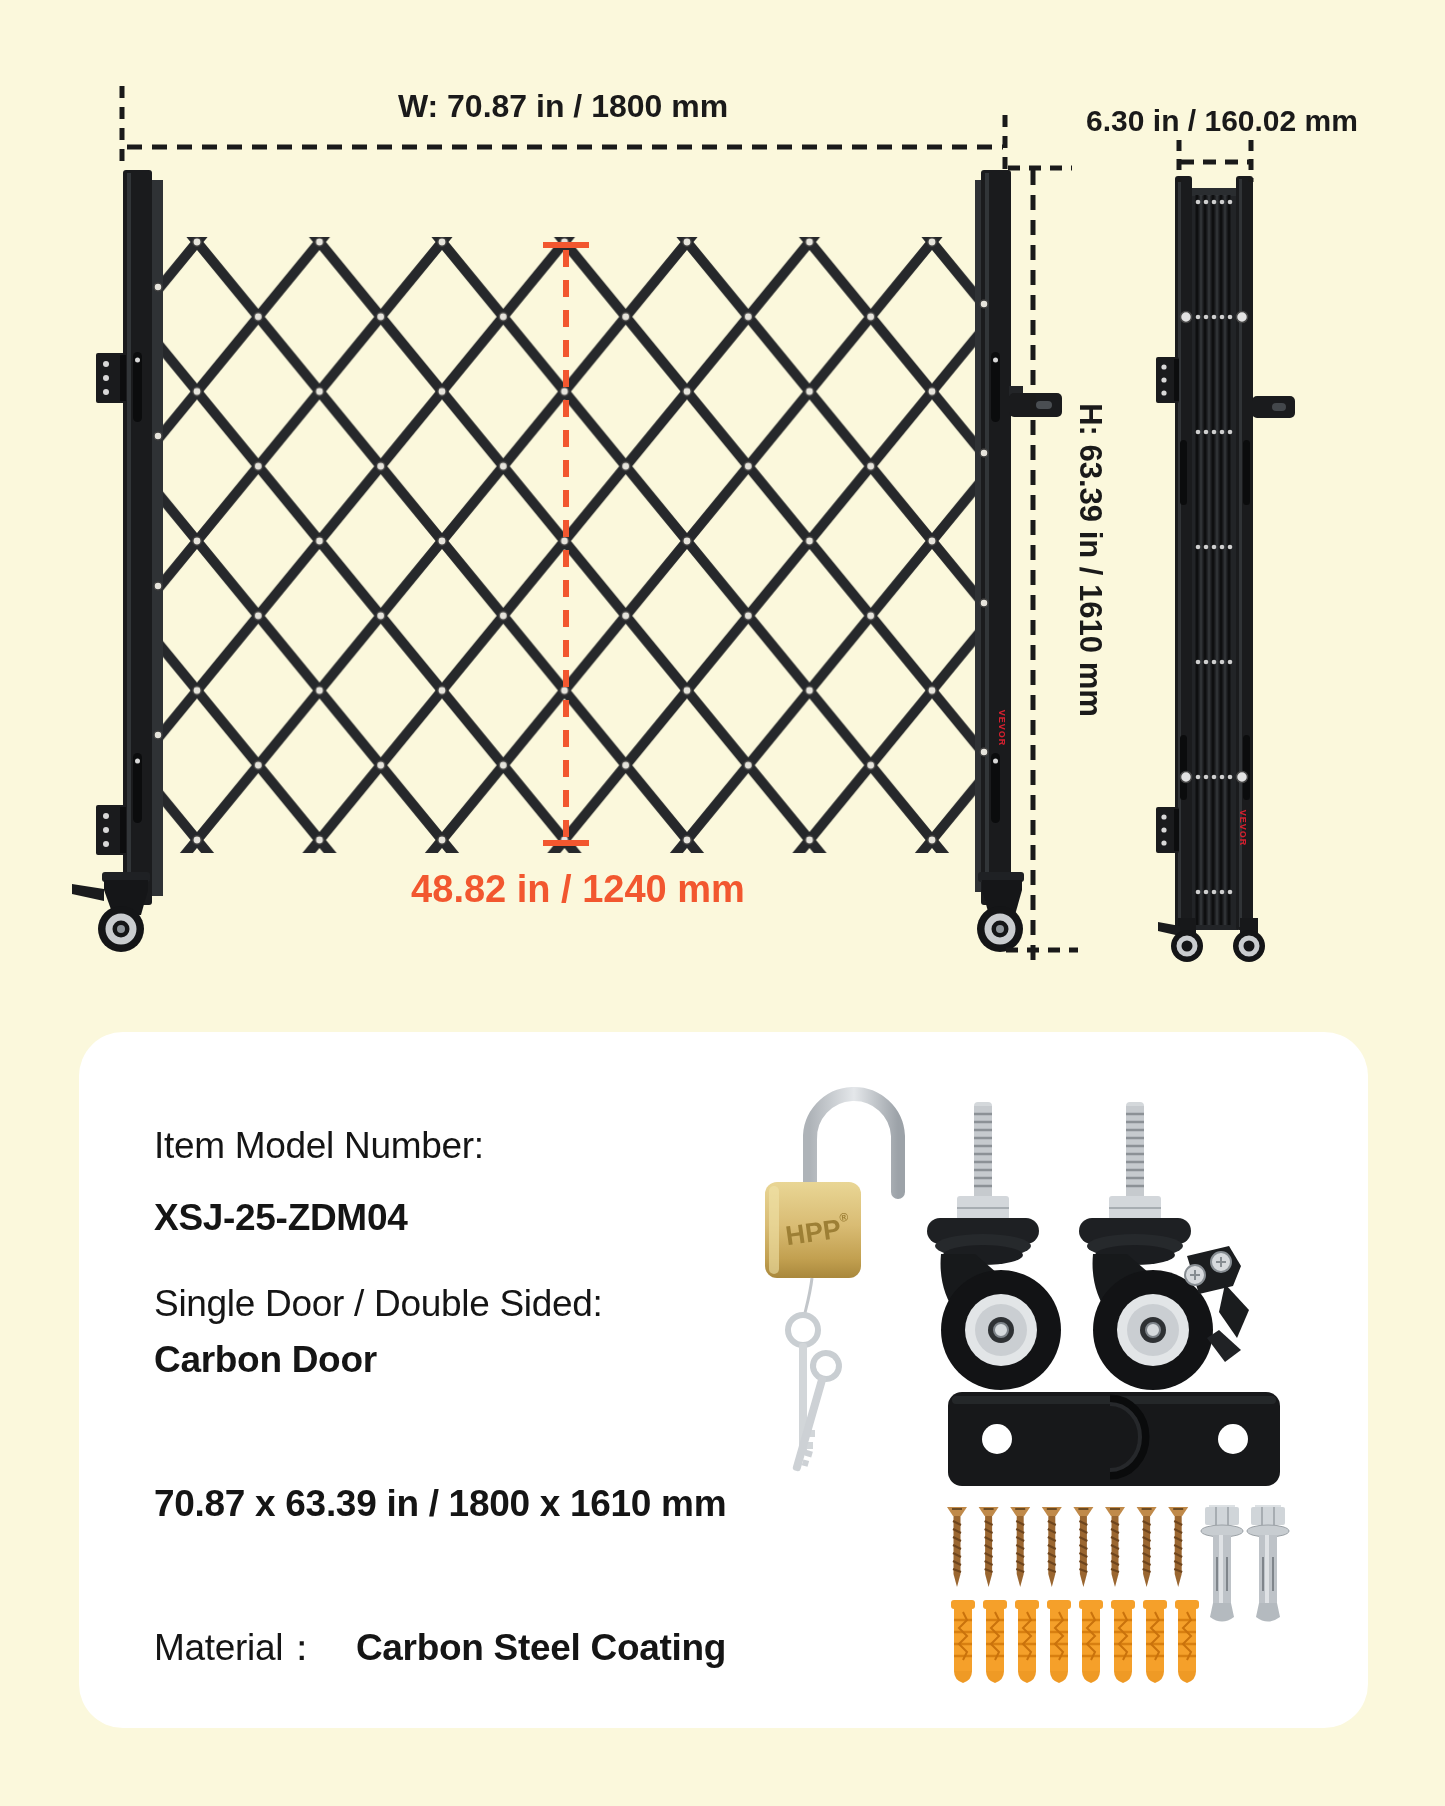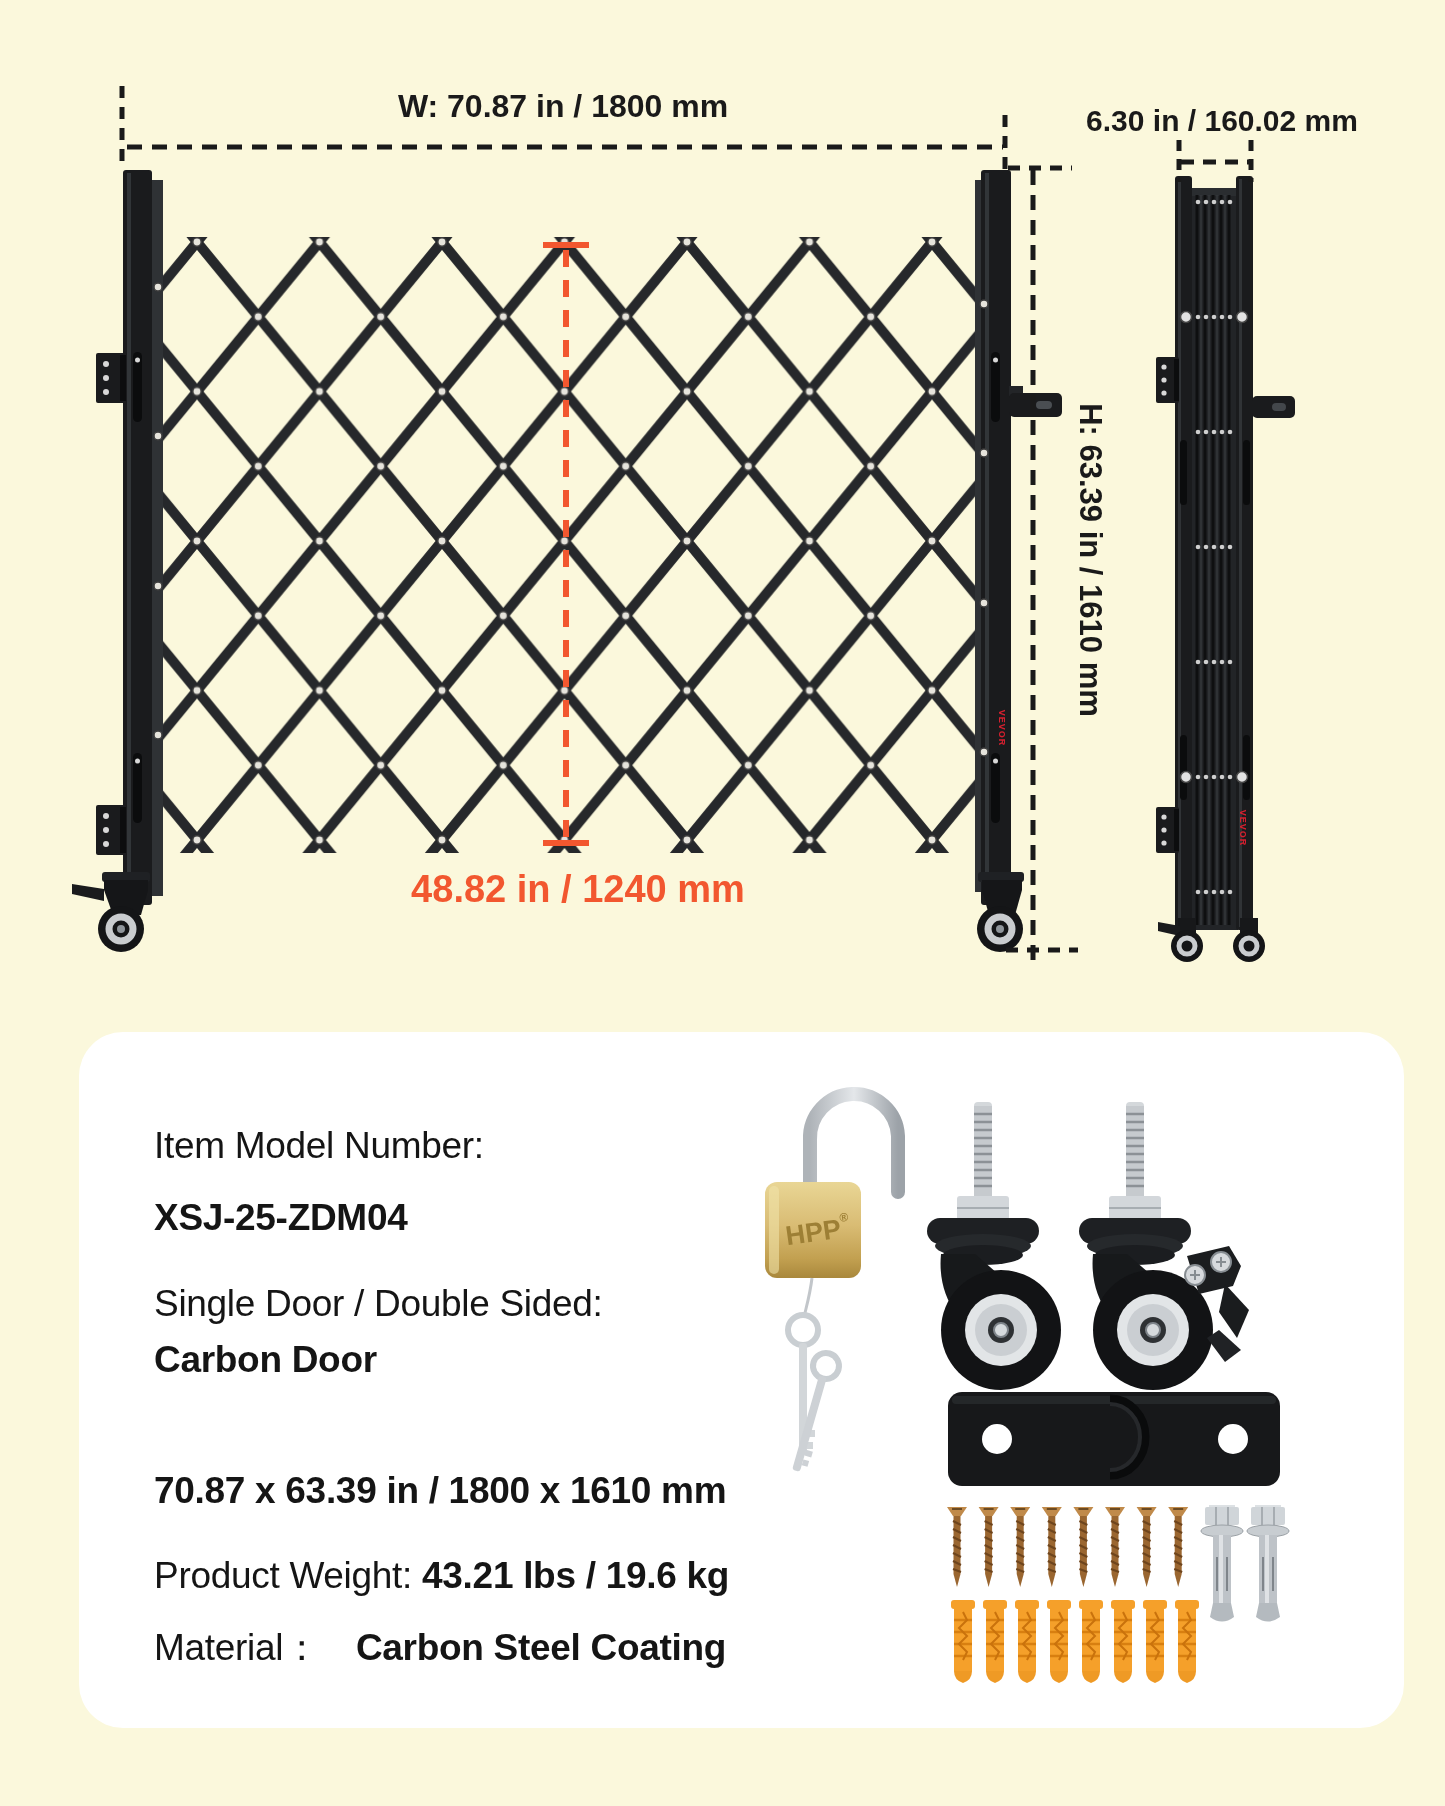"Item Model Number:" .panel { padding-left: 36px -> none }
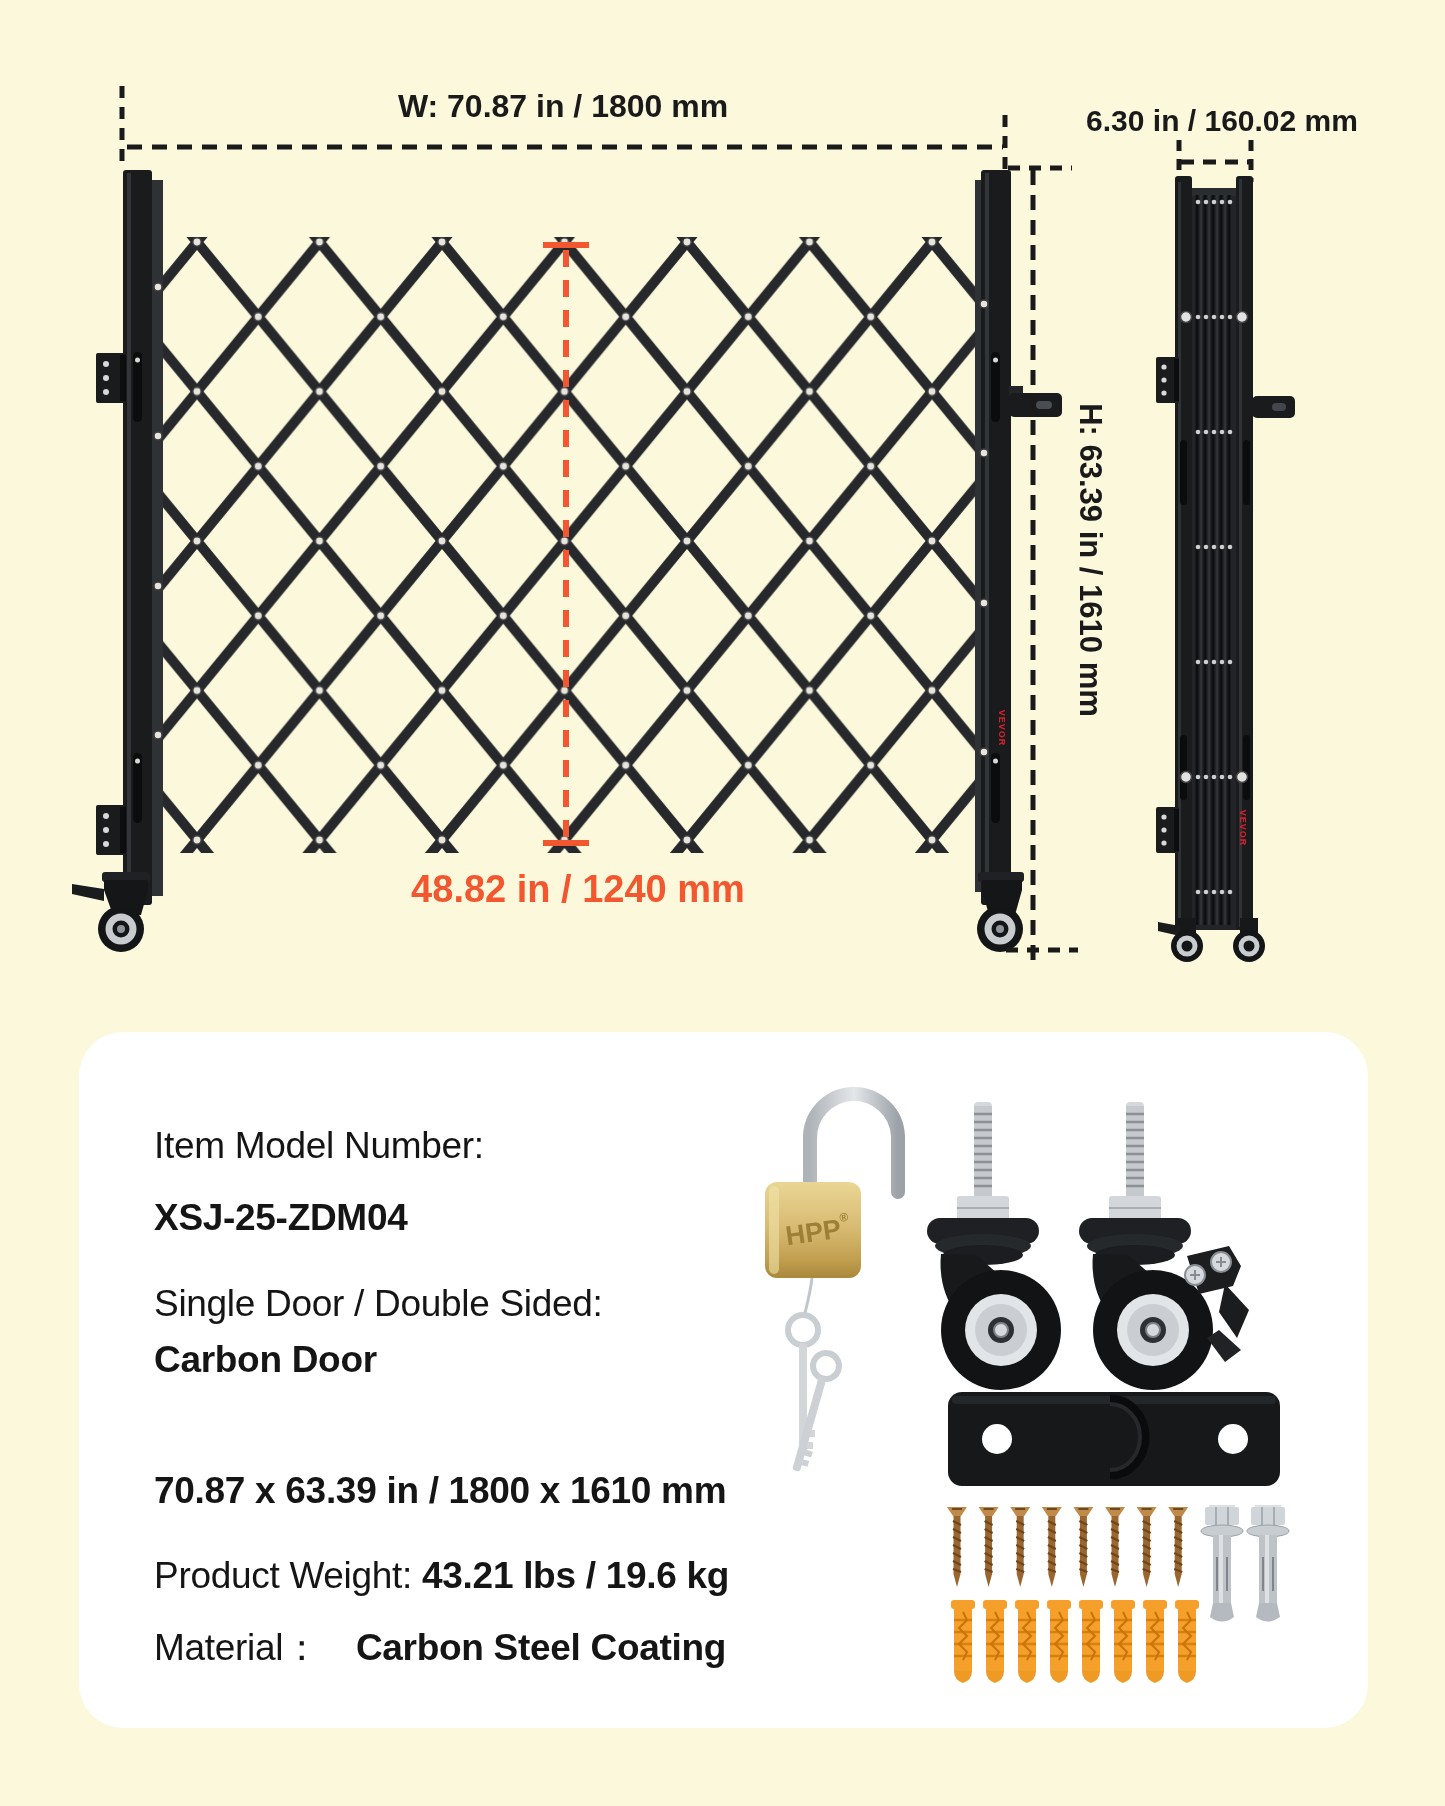"70.87 x 63.39 in /" div.spec-row { top: 437px -> 450px }
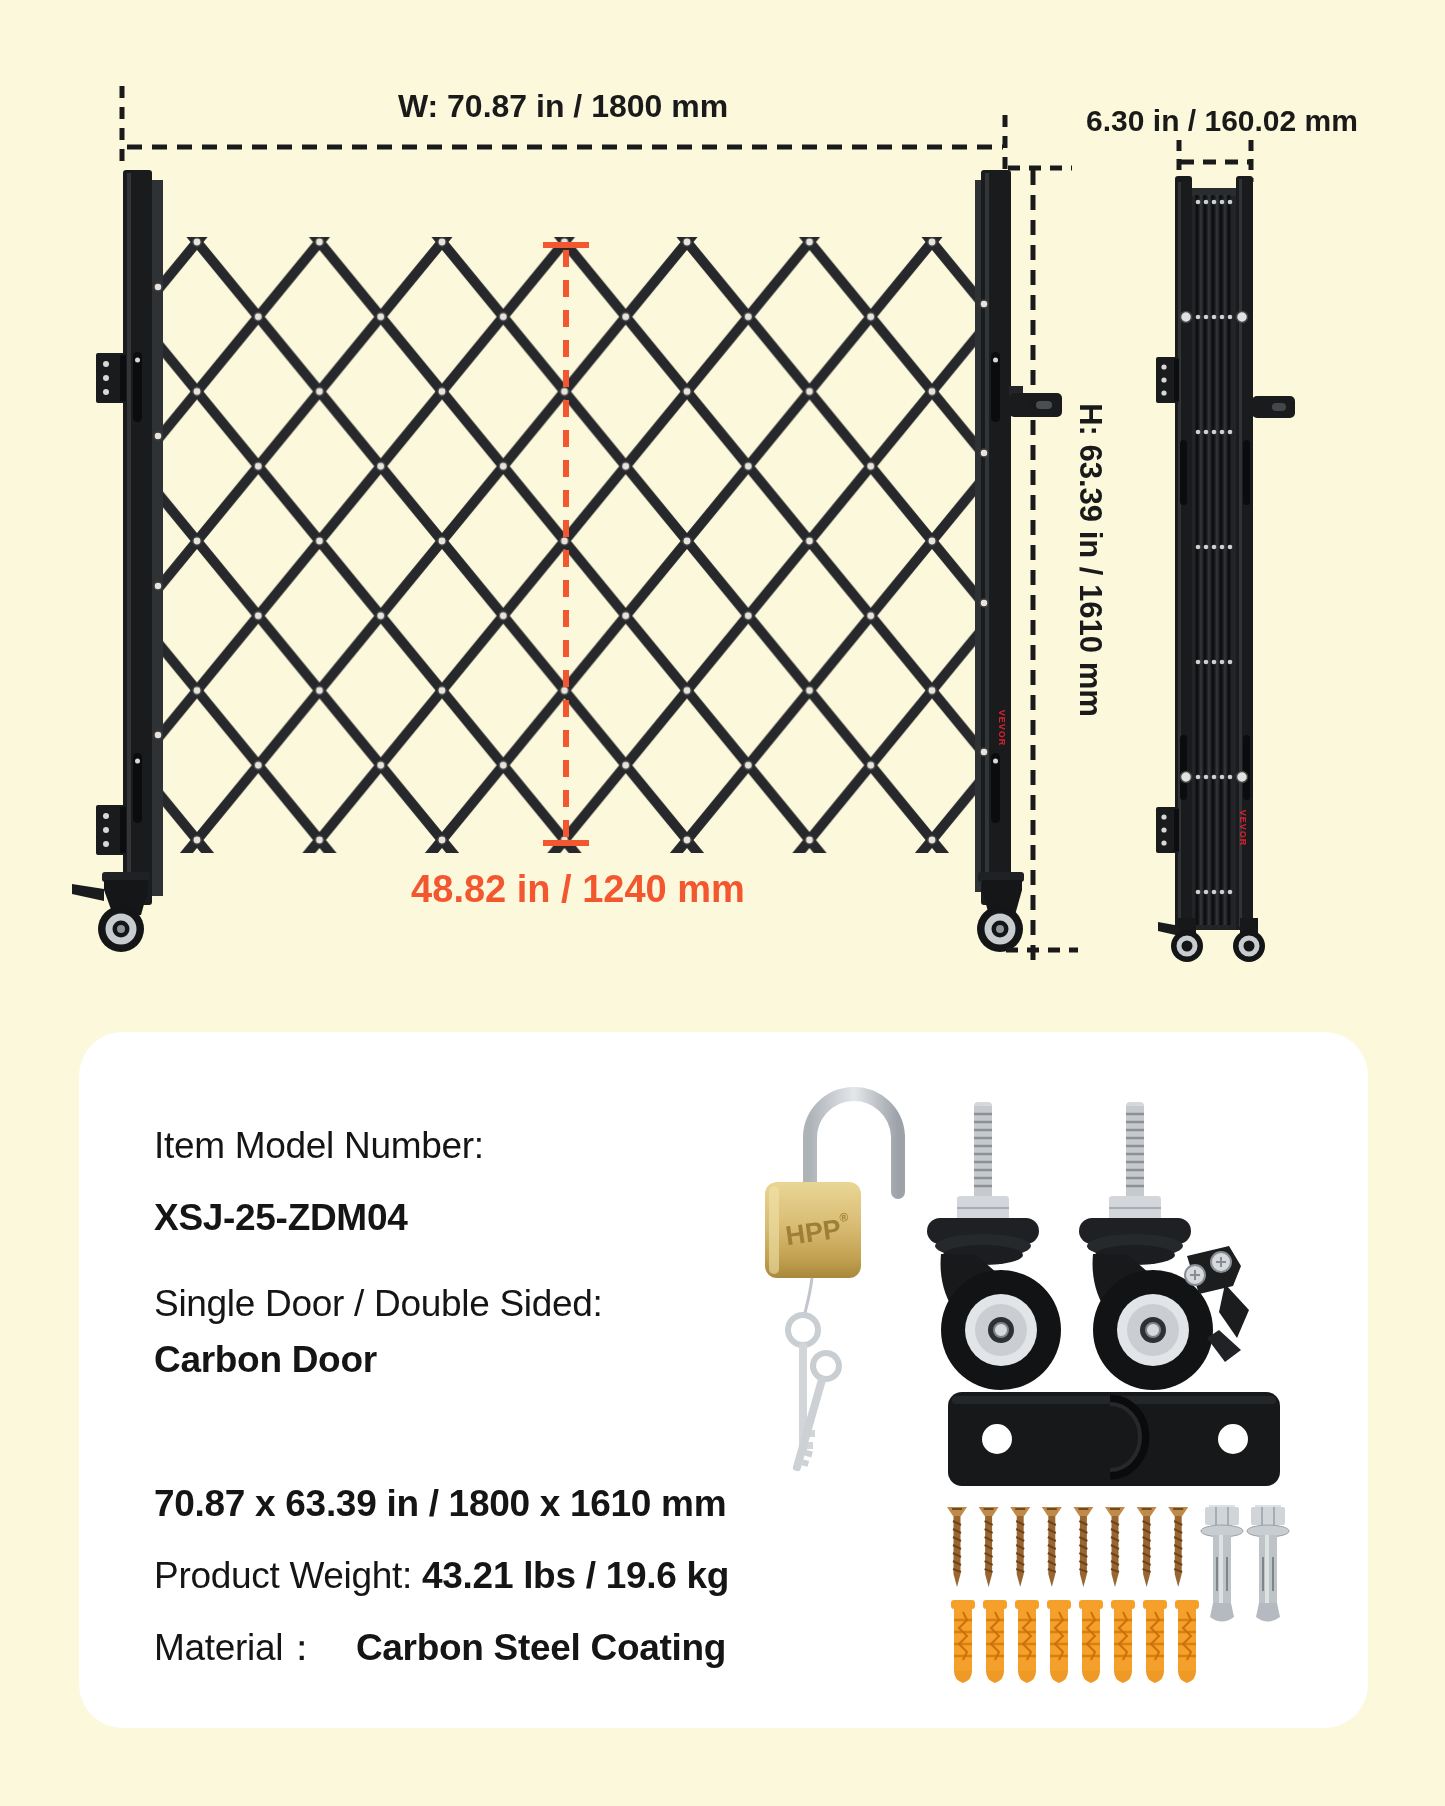"Product Weight: 43.21 lbs /" div.spec-row { html: <div> <span>Product Weight:</span><span>43.21 lbs / 19.6 kg</span> </div> -> none }
